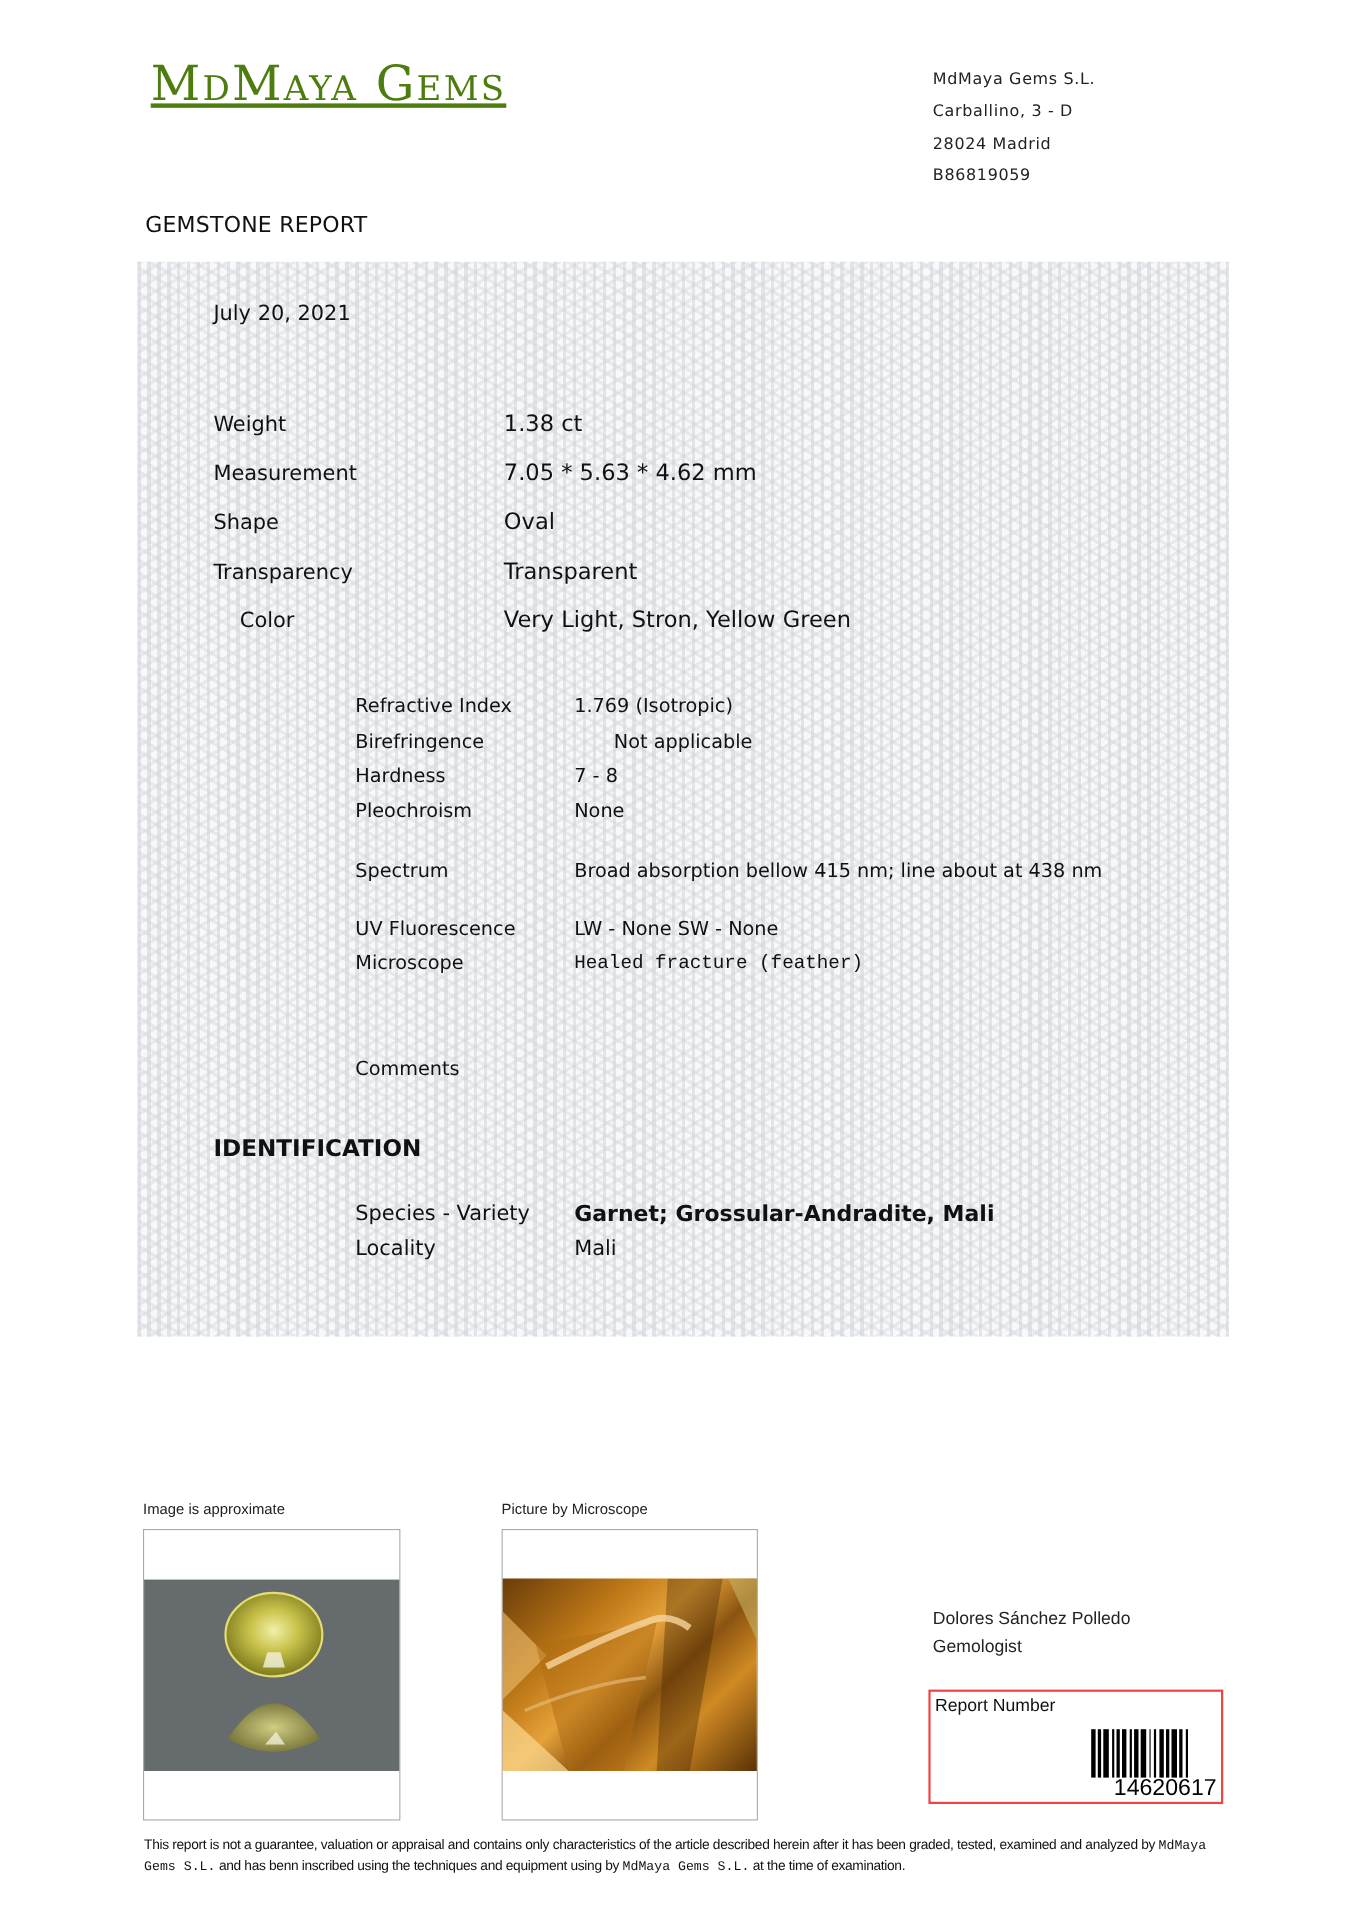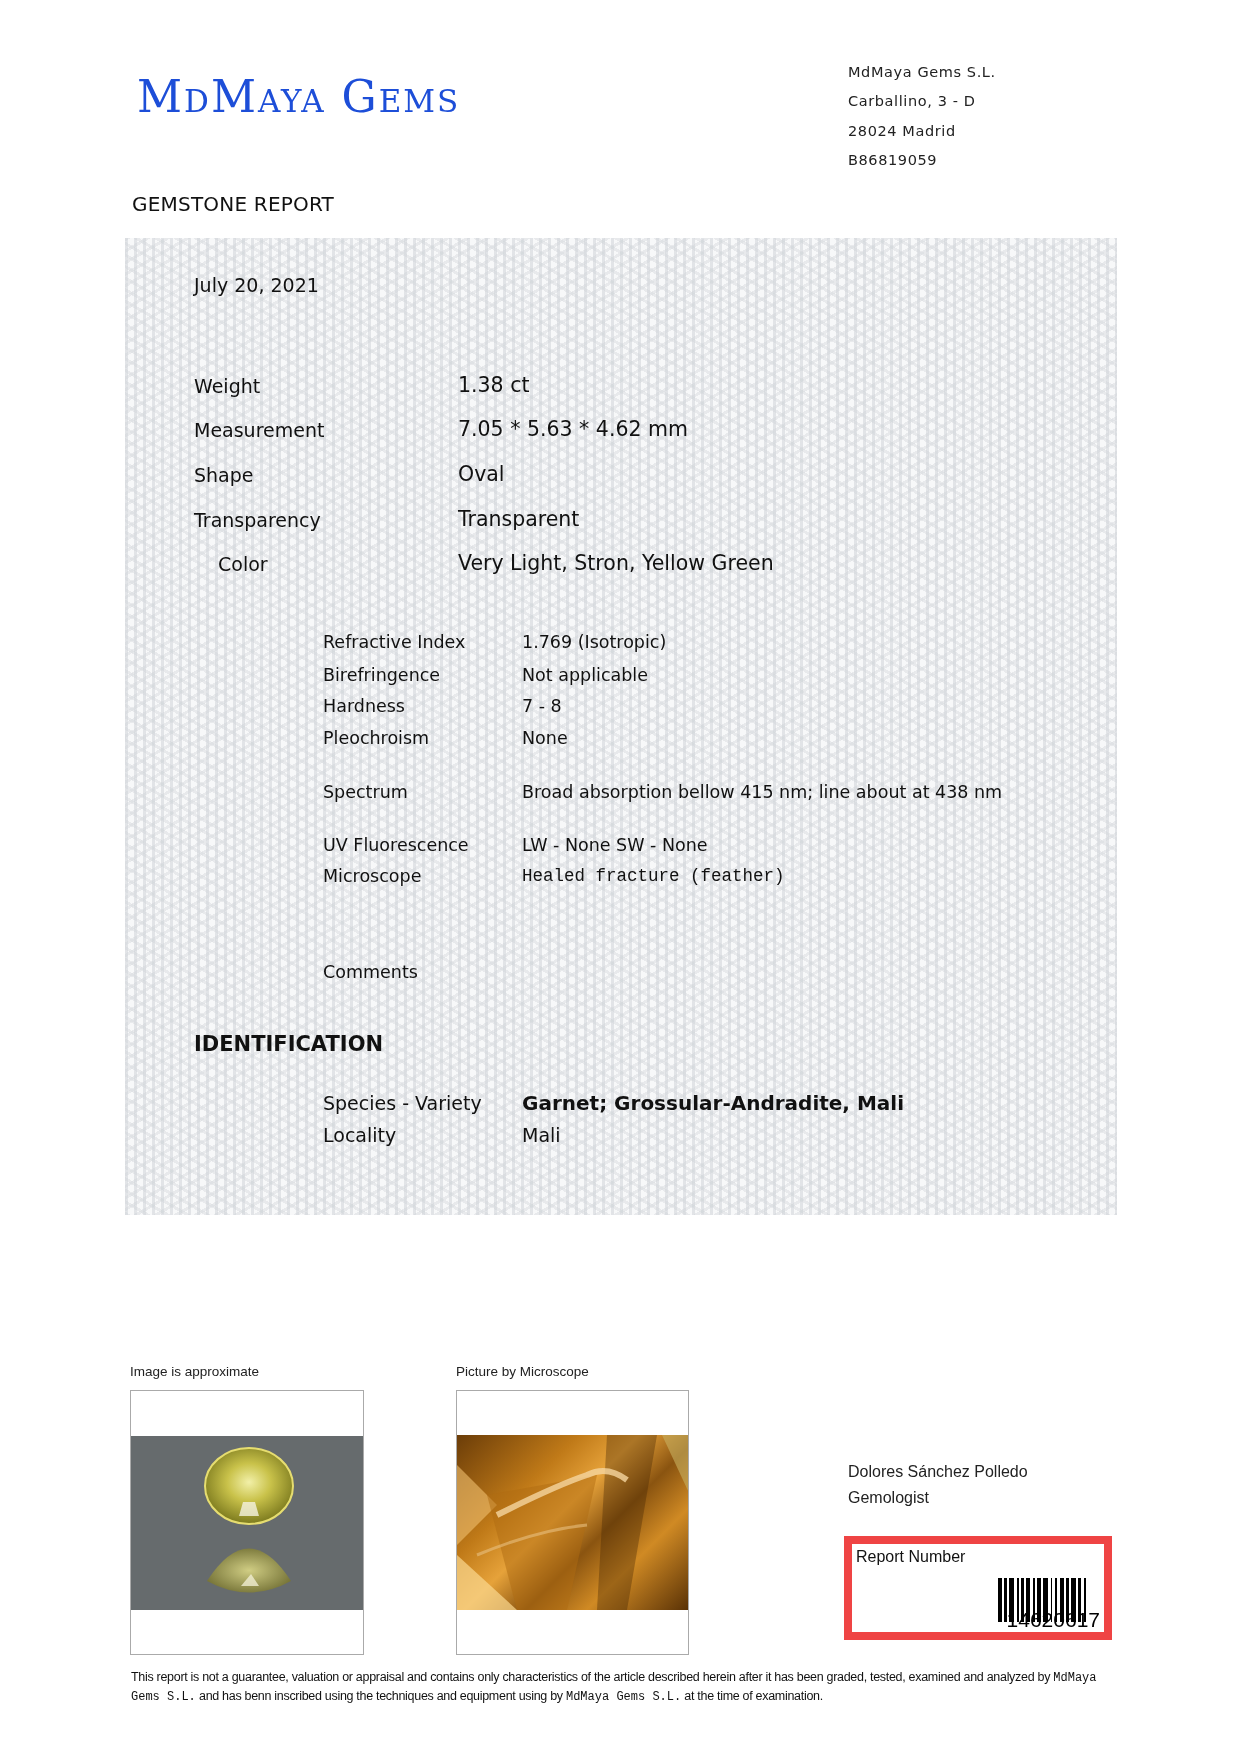"MdMaya Gems" .logo { color: #1d4ed8 -> #4d7c0f; text-decoration: none -> underline; top: 70px -> 50px }
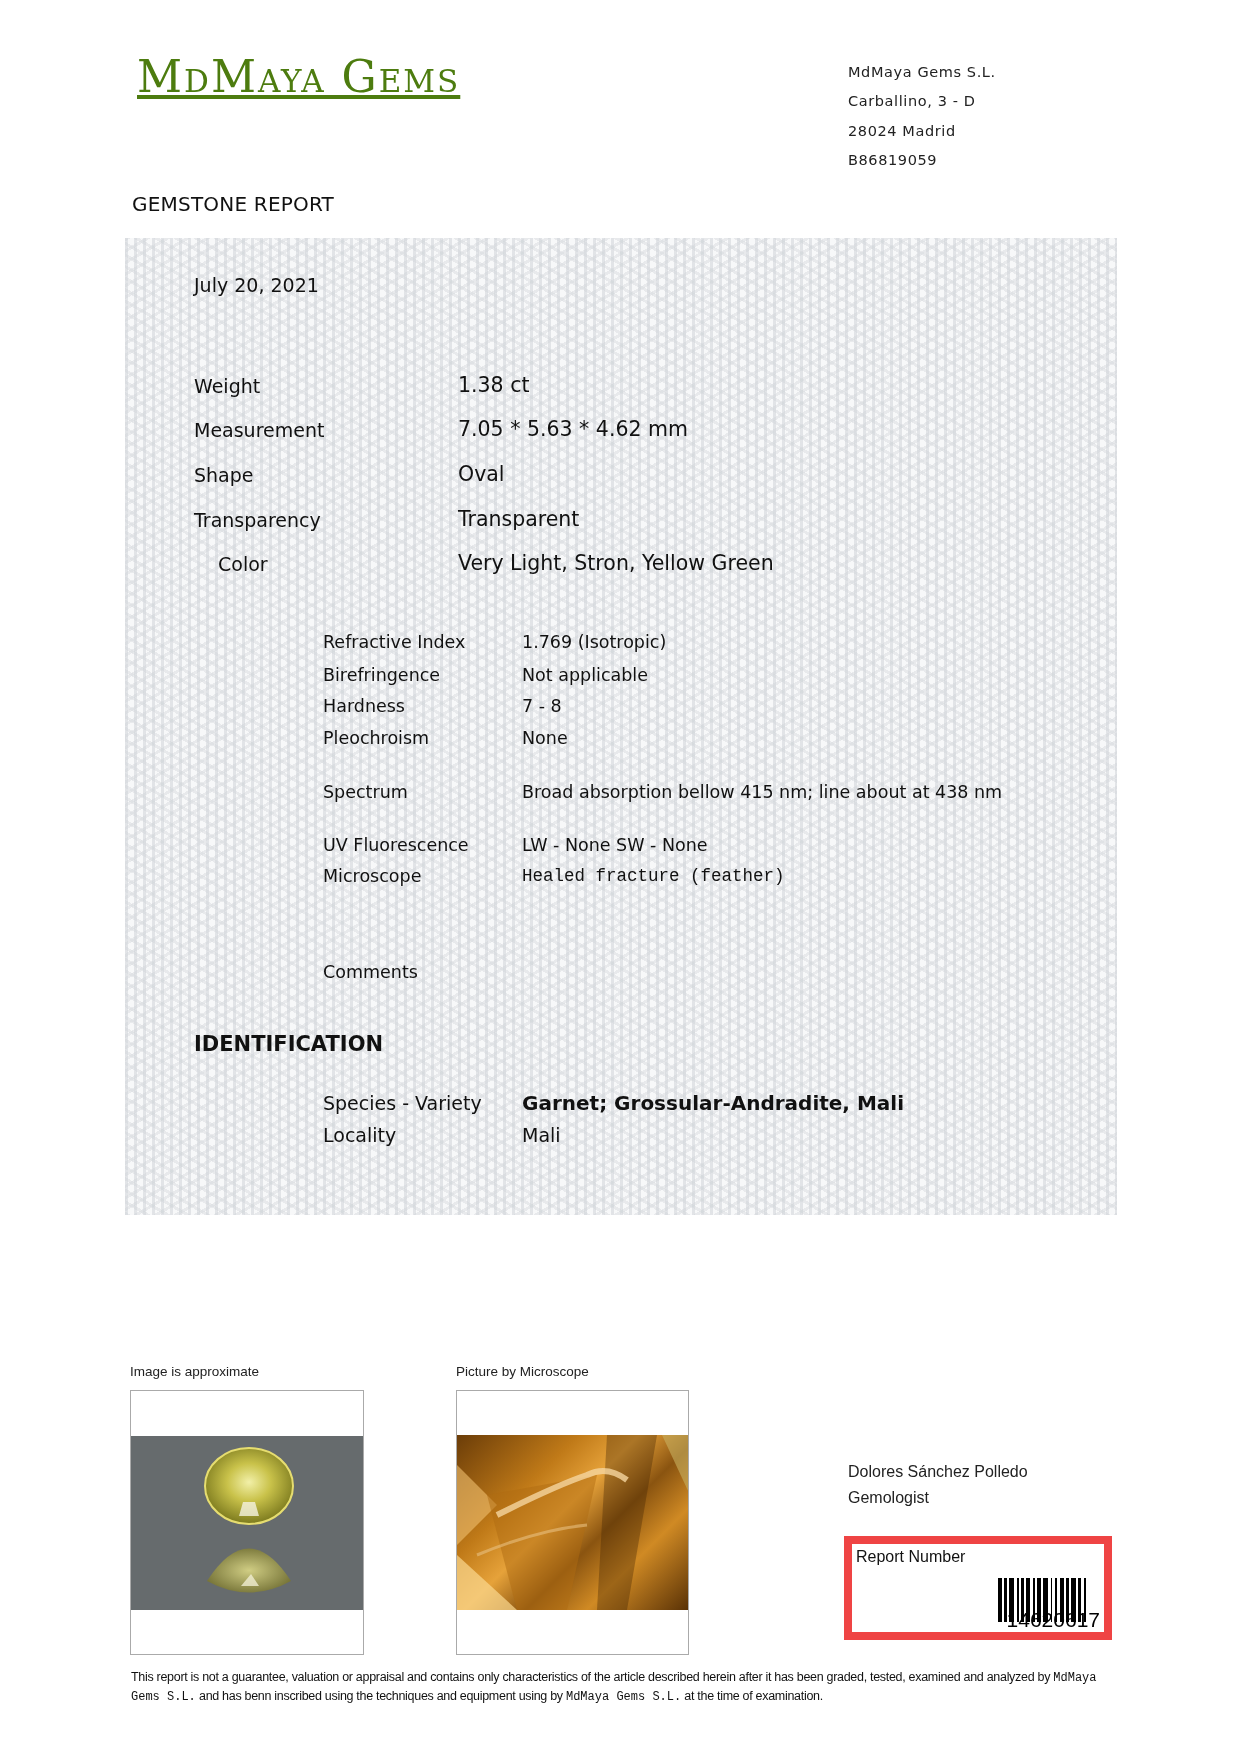"Not applicable" div.abs { padding-left: none -> 36px }
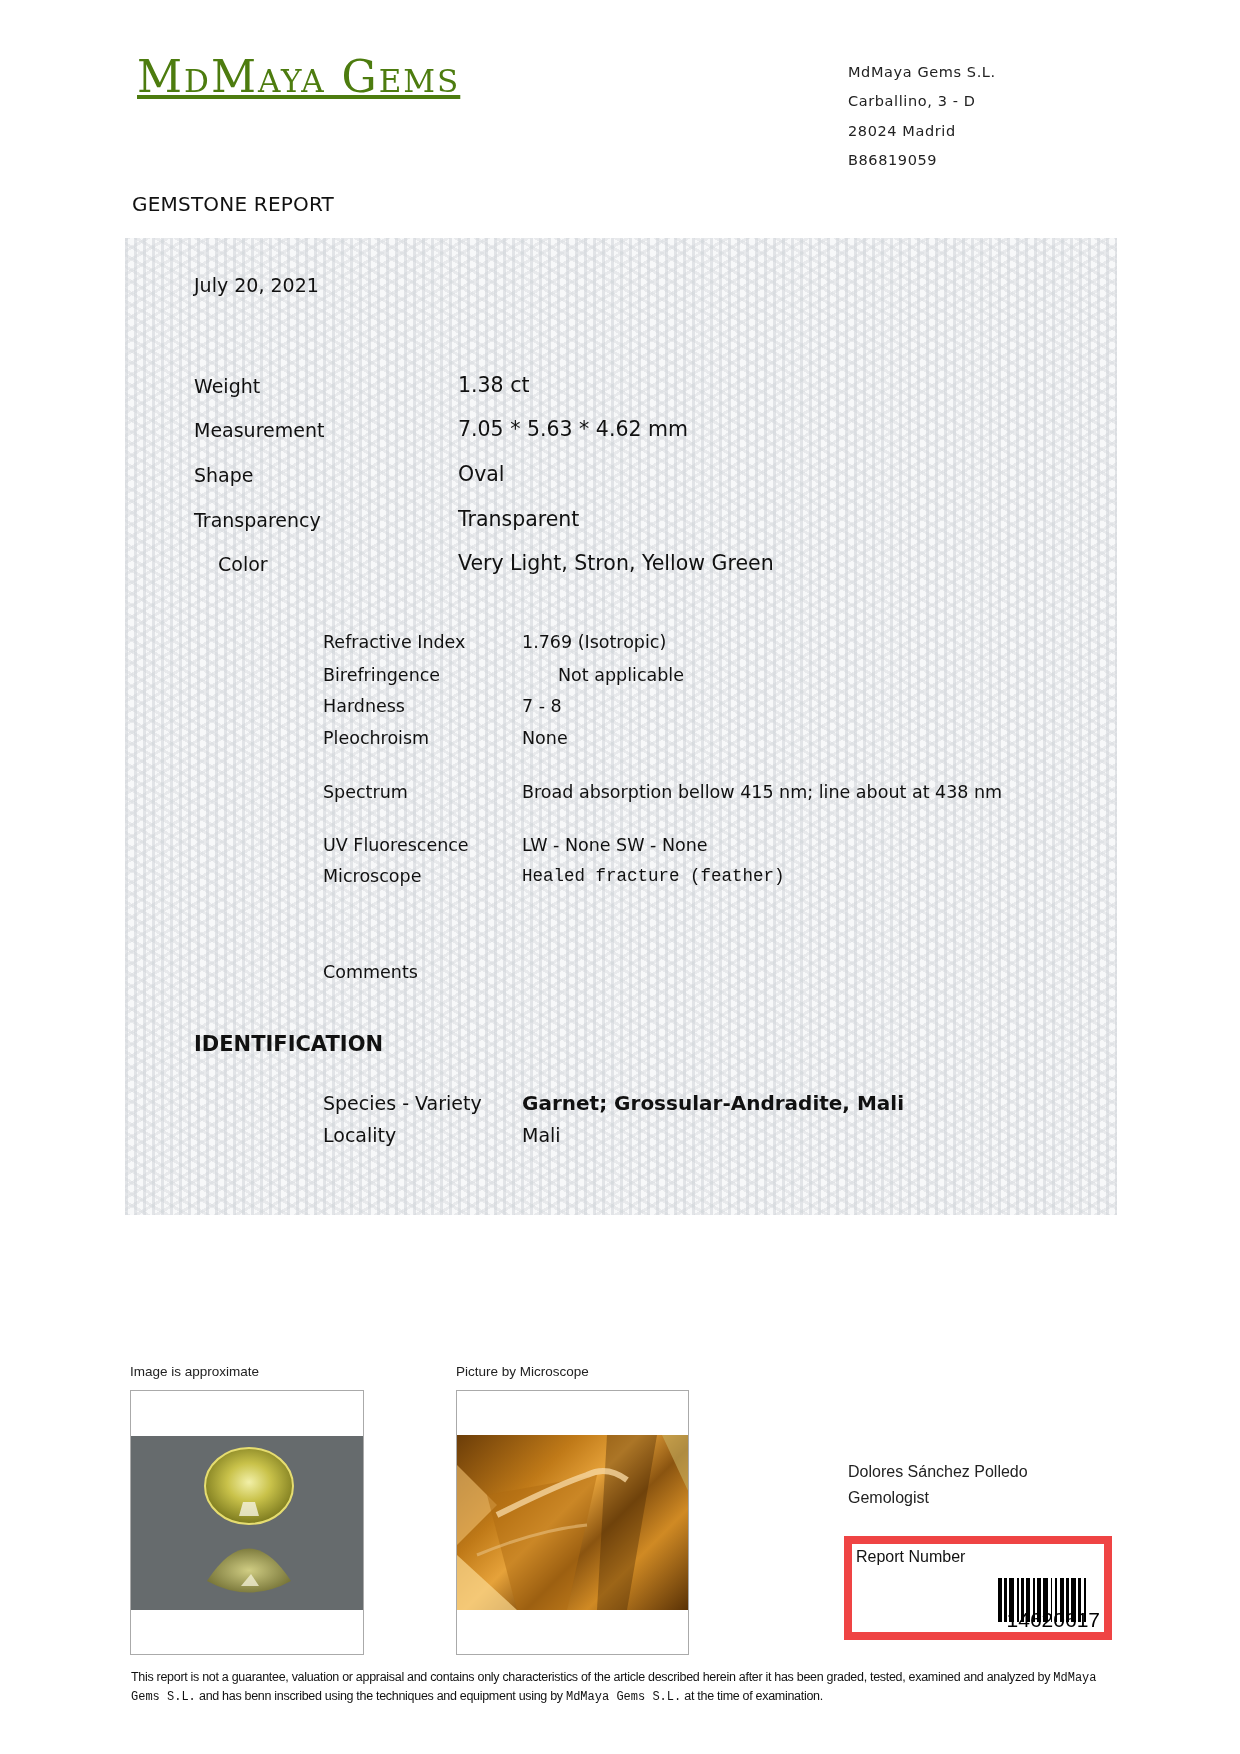"Report Number" .report { border: 8px solid #ef4444 -> 2px solid #ef4444 }
